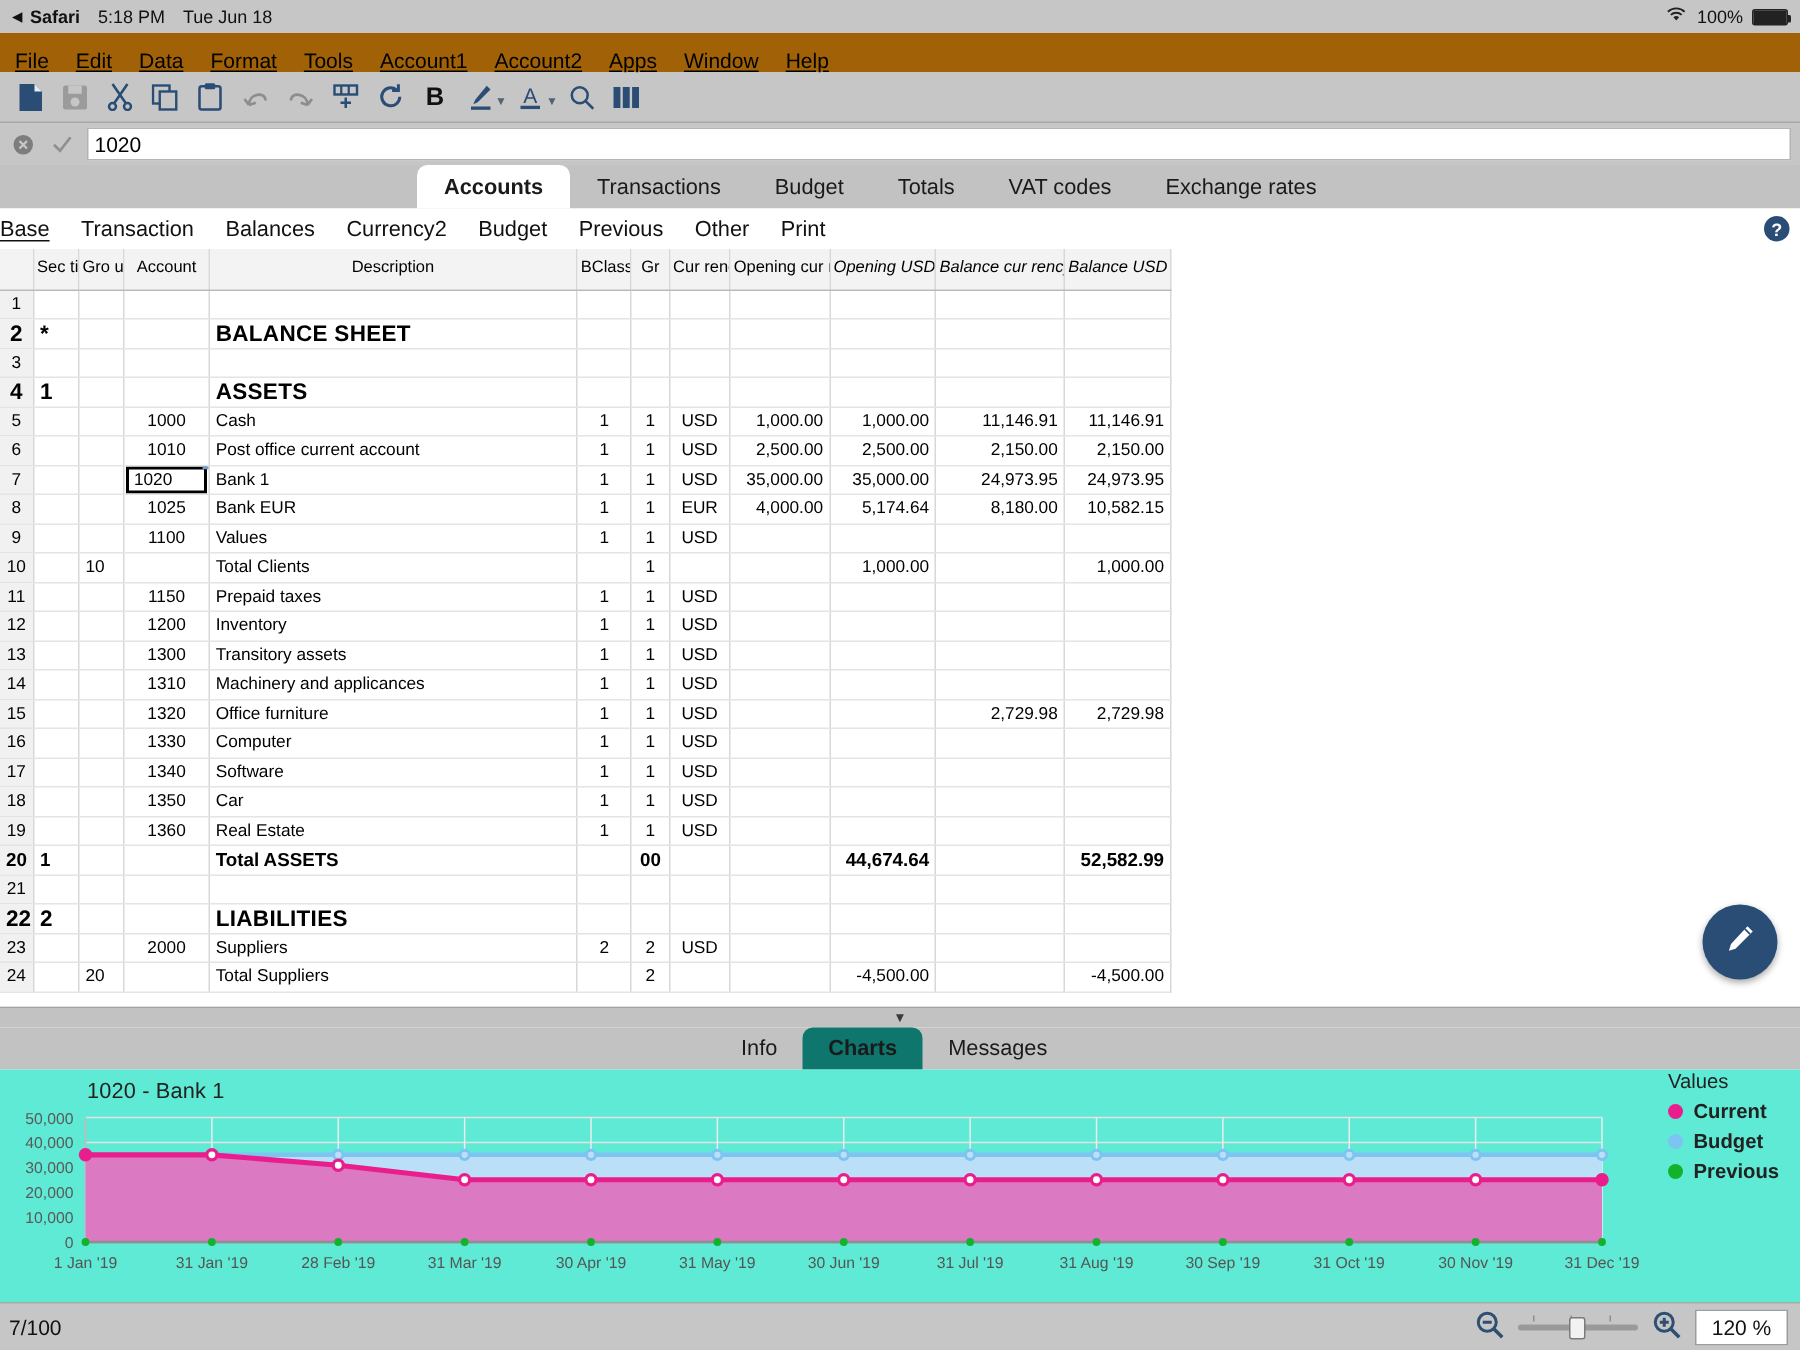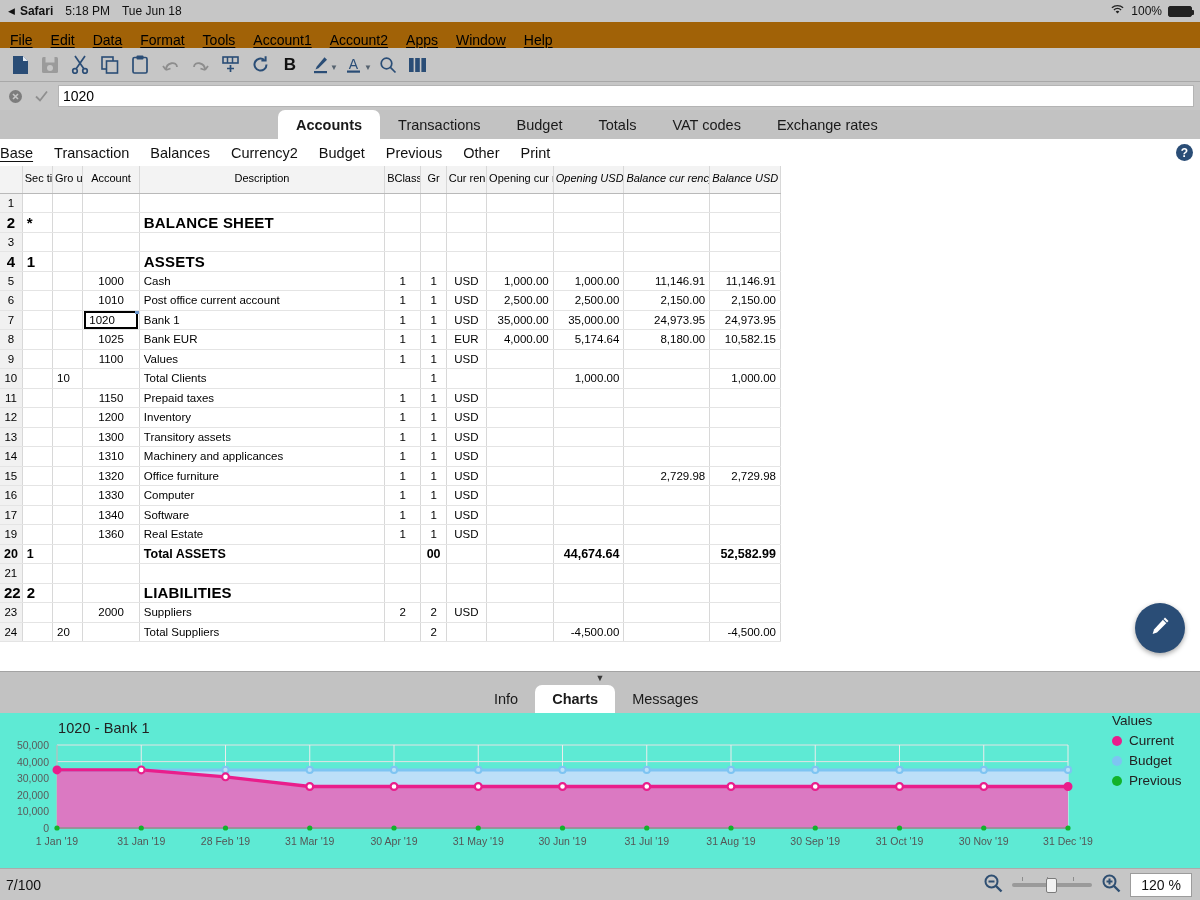"18" tr { html: none -> <tr> <td>18</td> <td></td> <td></td> <td>1350</td> <td>Car</td> <td>1</td> <td>1</td> <td>USD</td> <td></td> <td></td> <td></td> <td></td> </tr> }
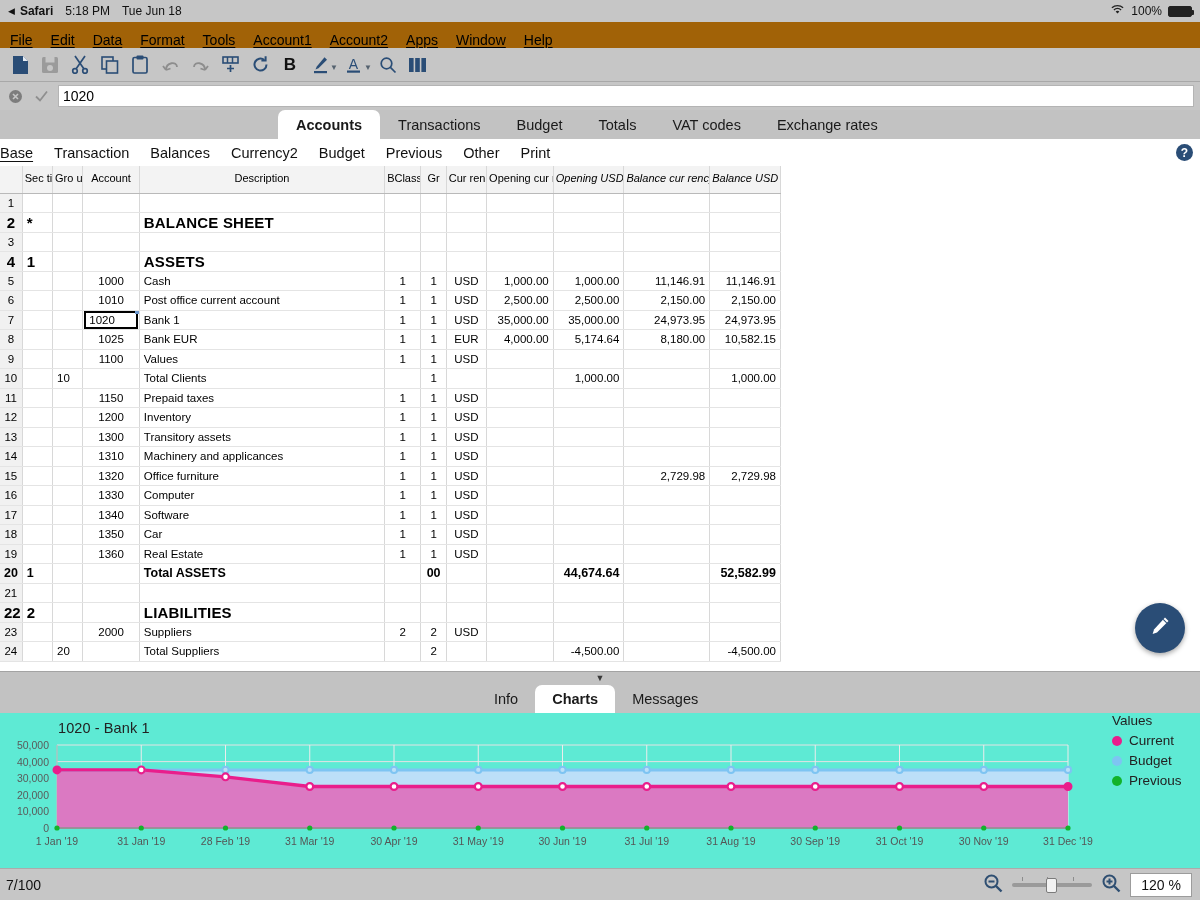"Charts" .btab.active { background: #ffffff -> #0f766e }
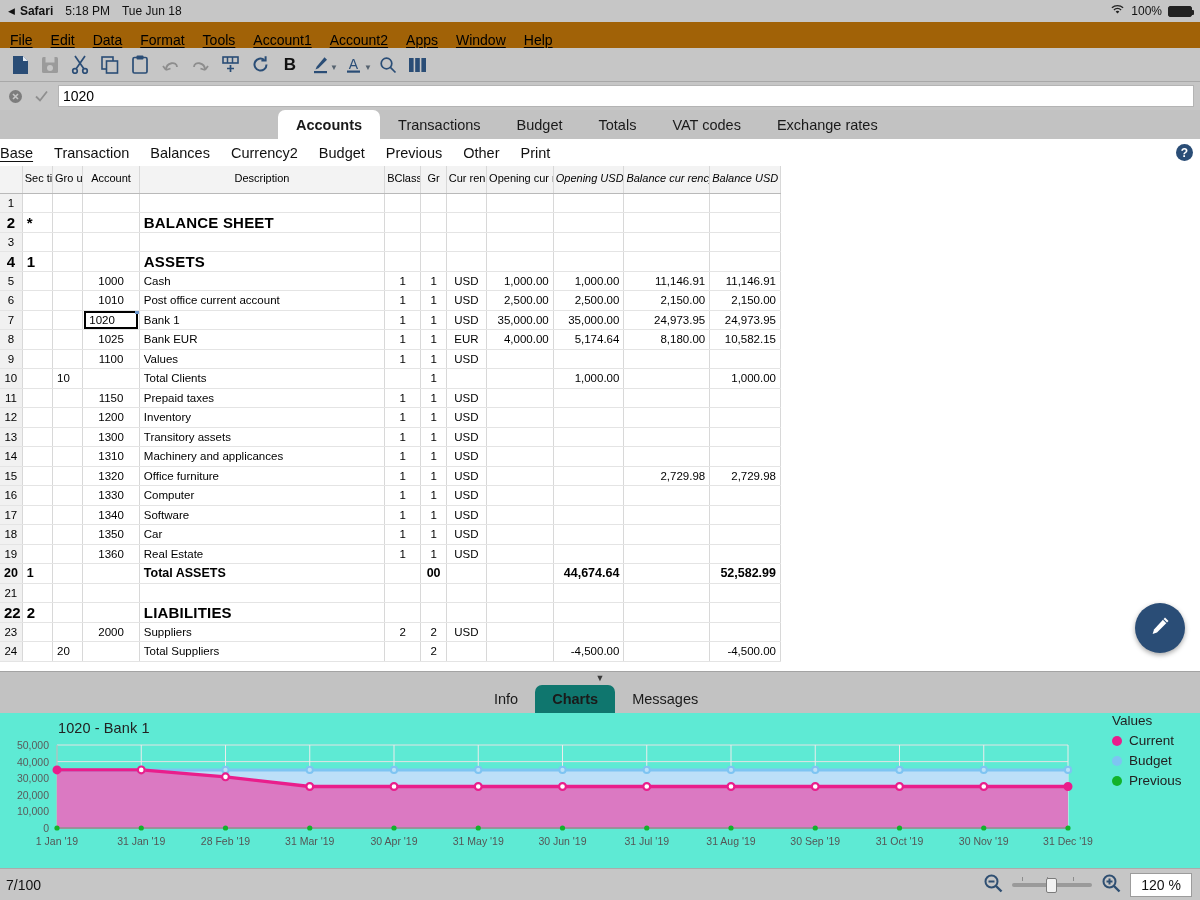"Current" .legend .lg-row { font-weight: none -> bold }
